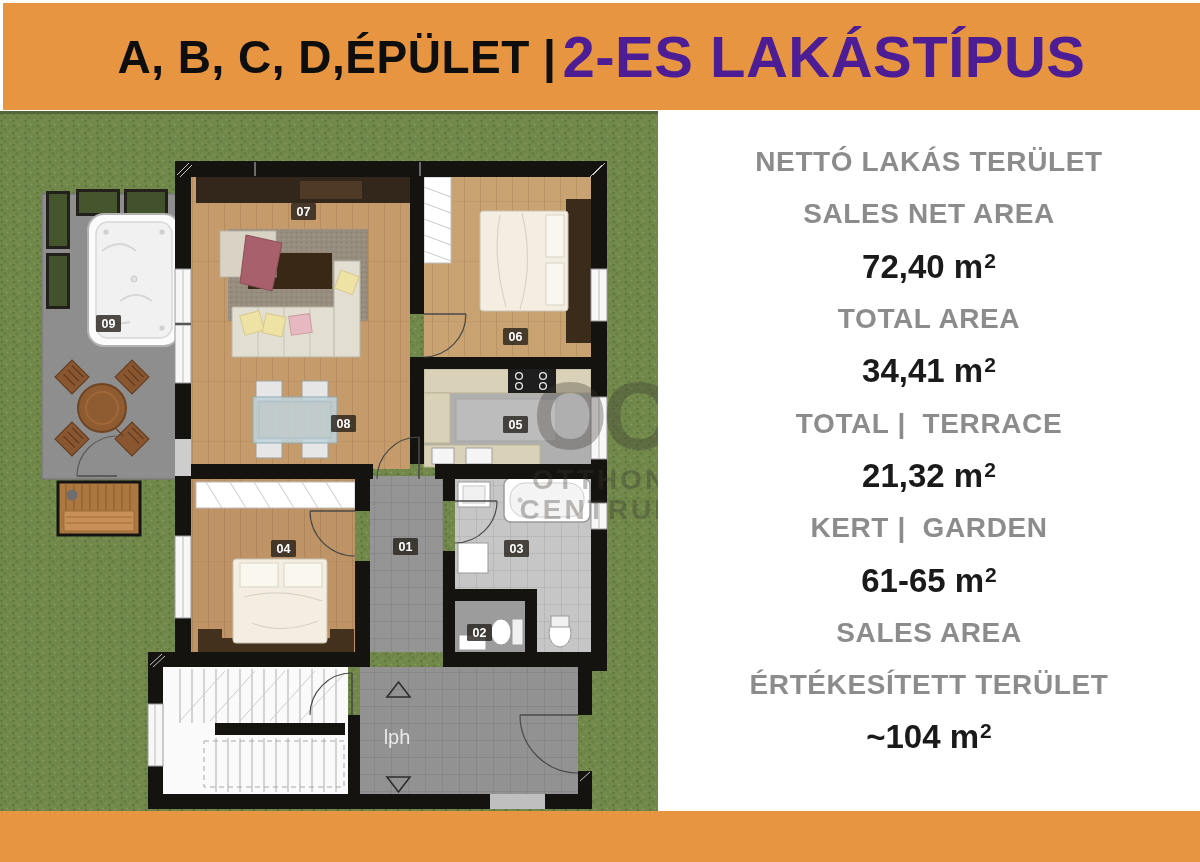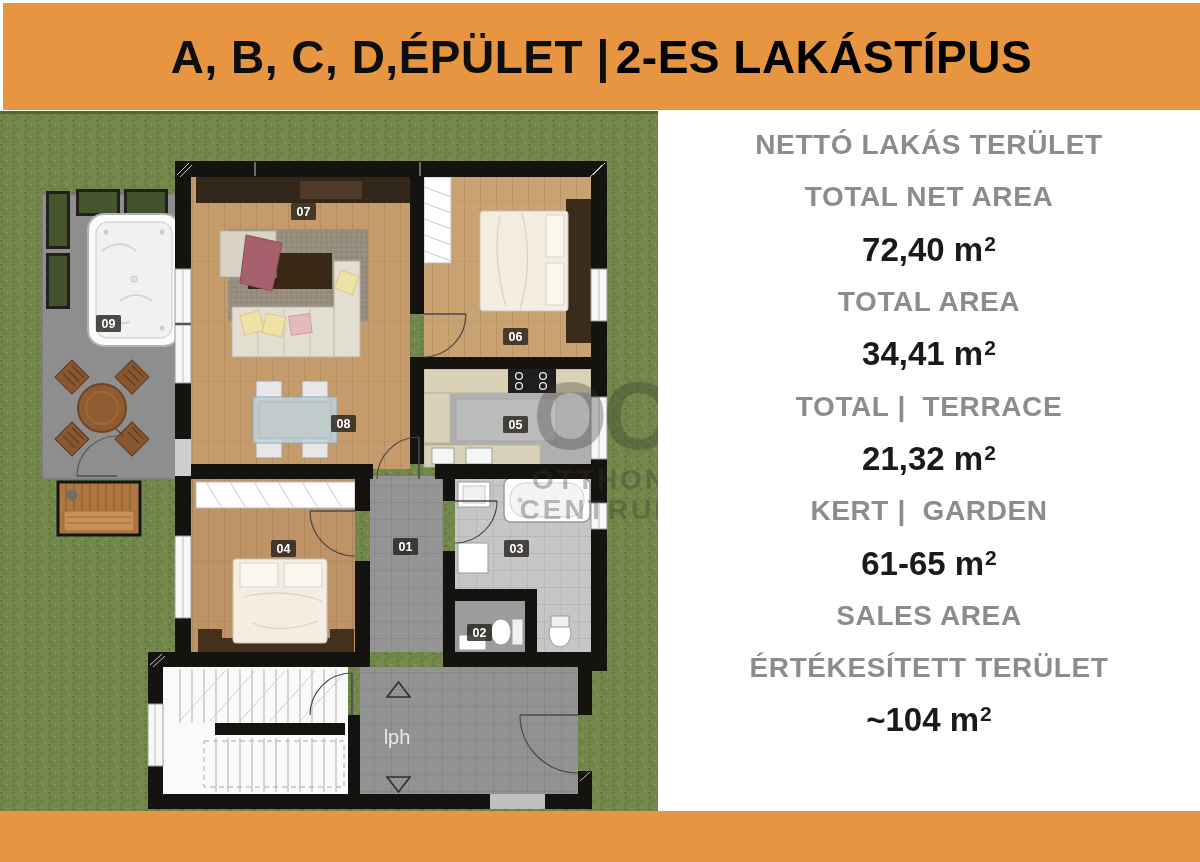"2-ES LAKÁSTÍPUS" .banner .t-white { color: #000000 -> #4c1d95; font-size: 46px -> 58px }
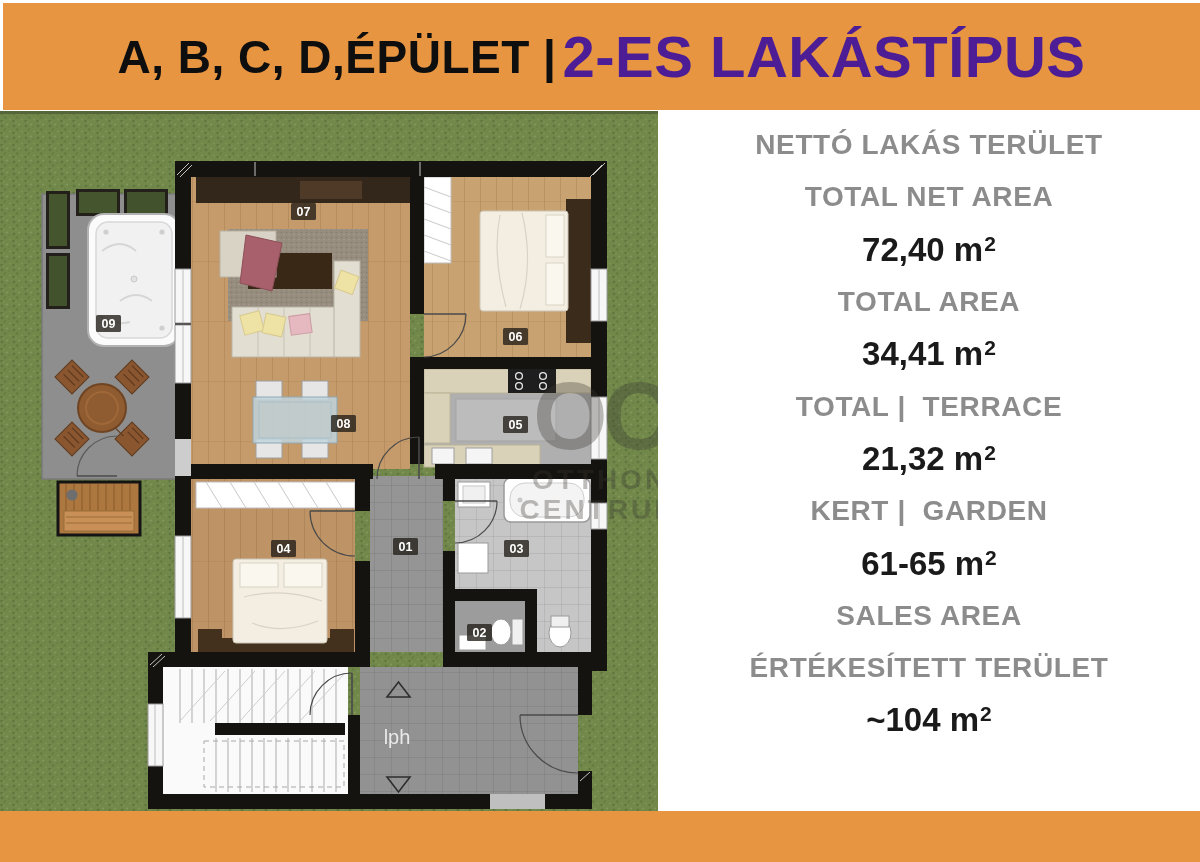"NETTÓ LAKÁS TERÜLET" .panel { padding-top: 8px -> 25px }
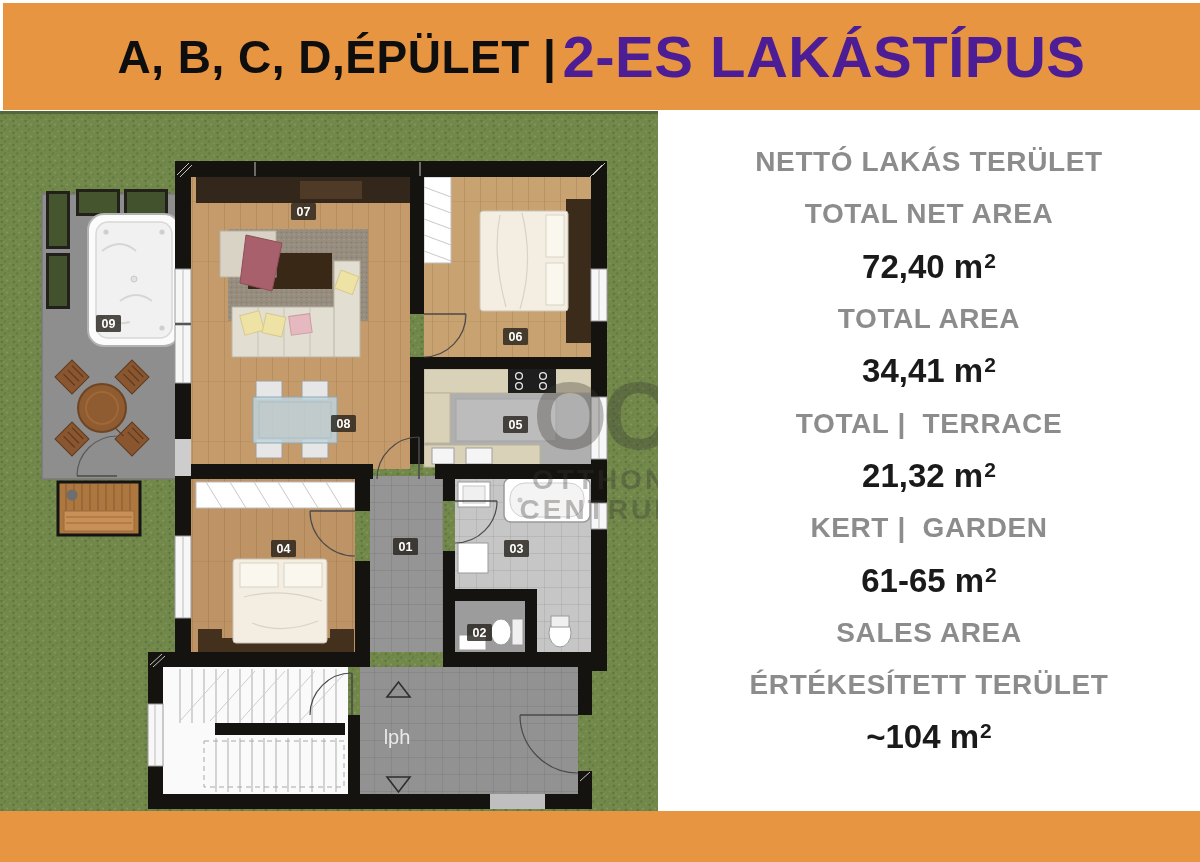"TOTAL NET AREA" div.row { text: TOTAL -> SALES }
